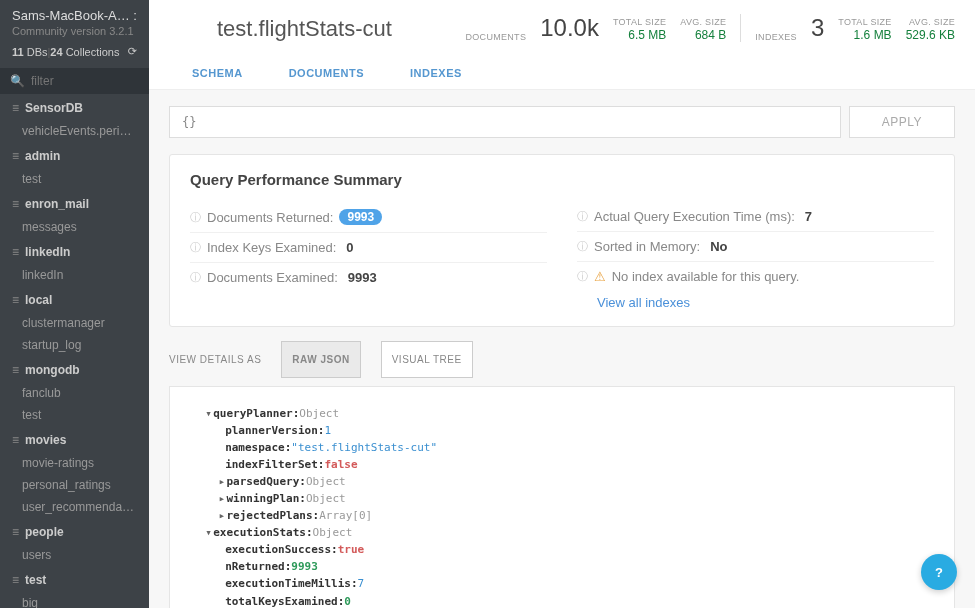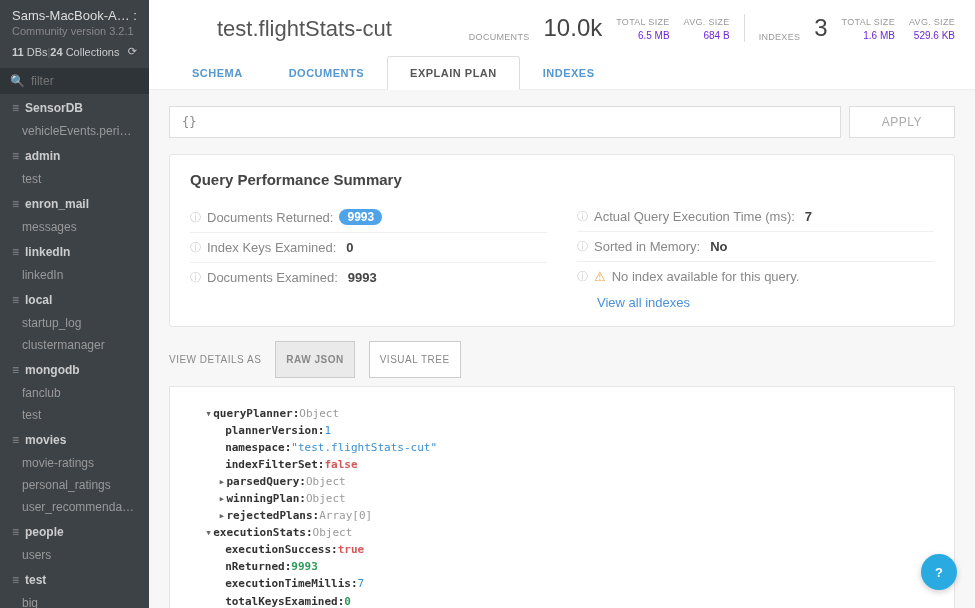"6.5 MB" .stat-val { color: #6d28d9 -> #15803d; font-size: 10px -> 12px }
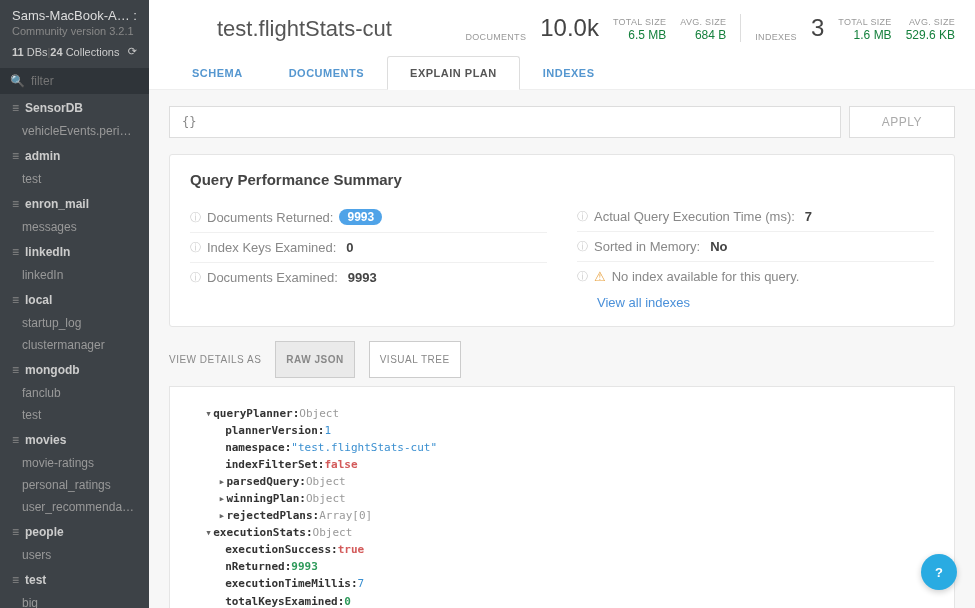"EXPLAIN PLAN" div.tab { html: <div>EXPLAIN PLAN</div> -> none }
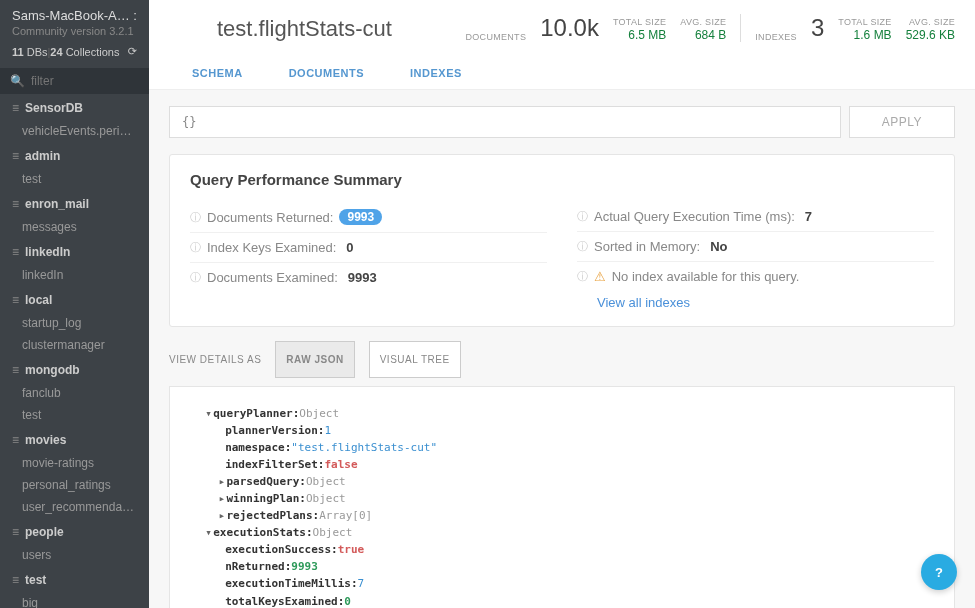"startup_log" div.sb-coll { order: before "clustermanager" -> after "clustermanager" }
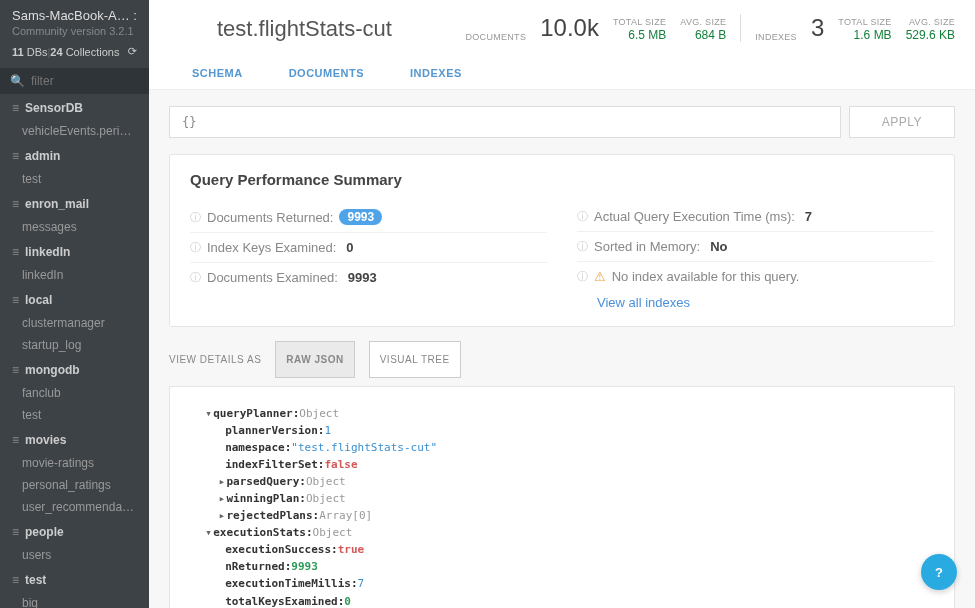"VIEW DETAILS AS" .view-row { gap: 14px -> 20px }
